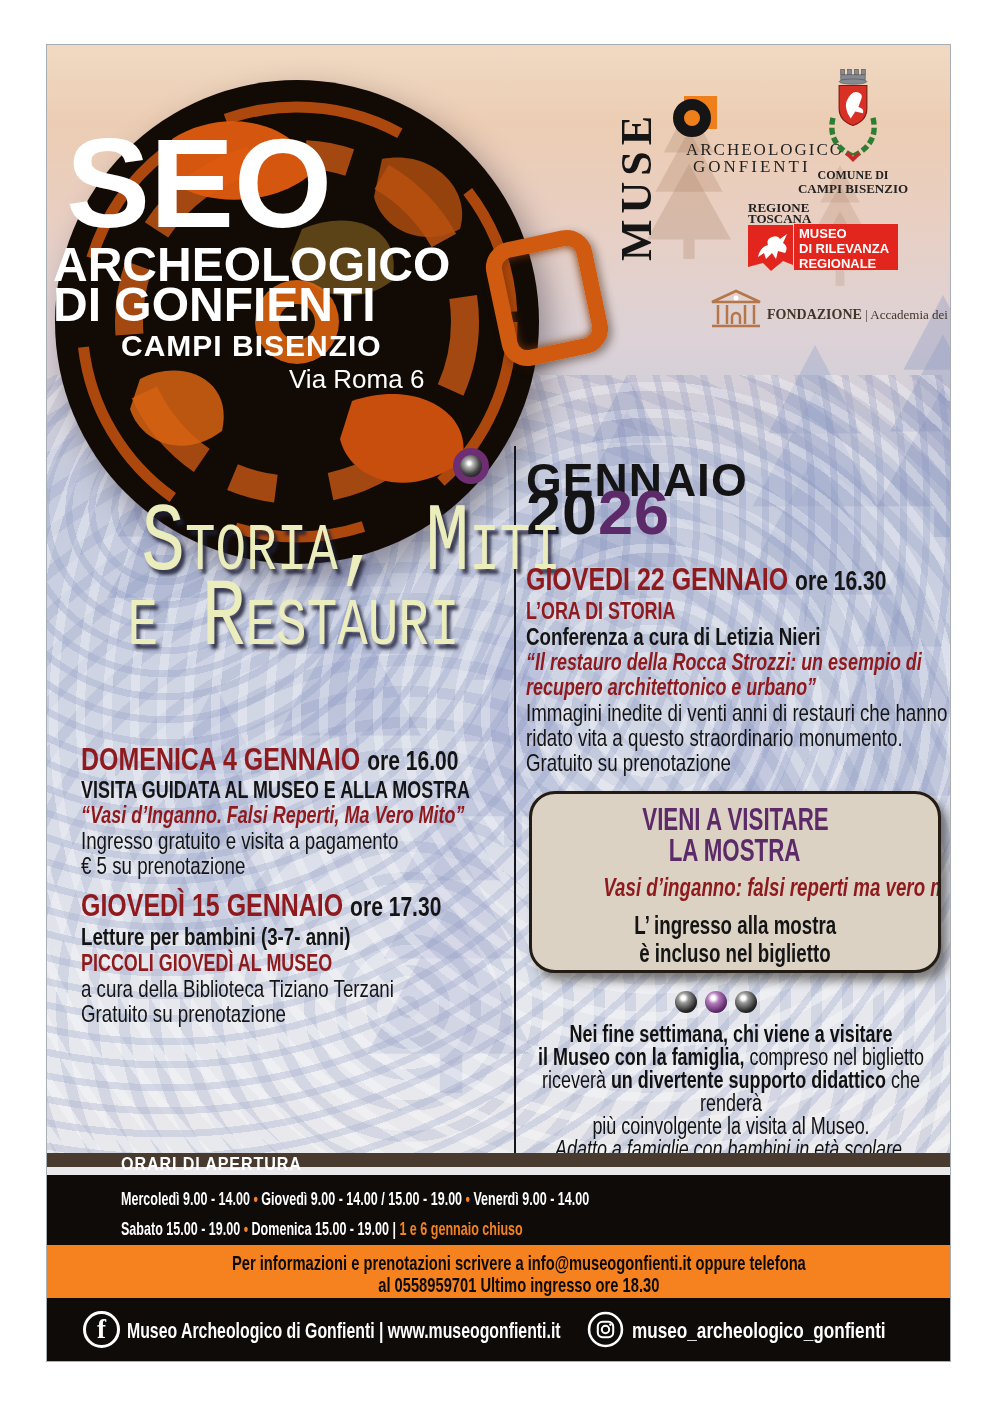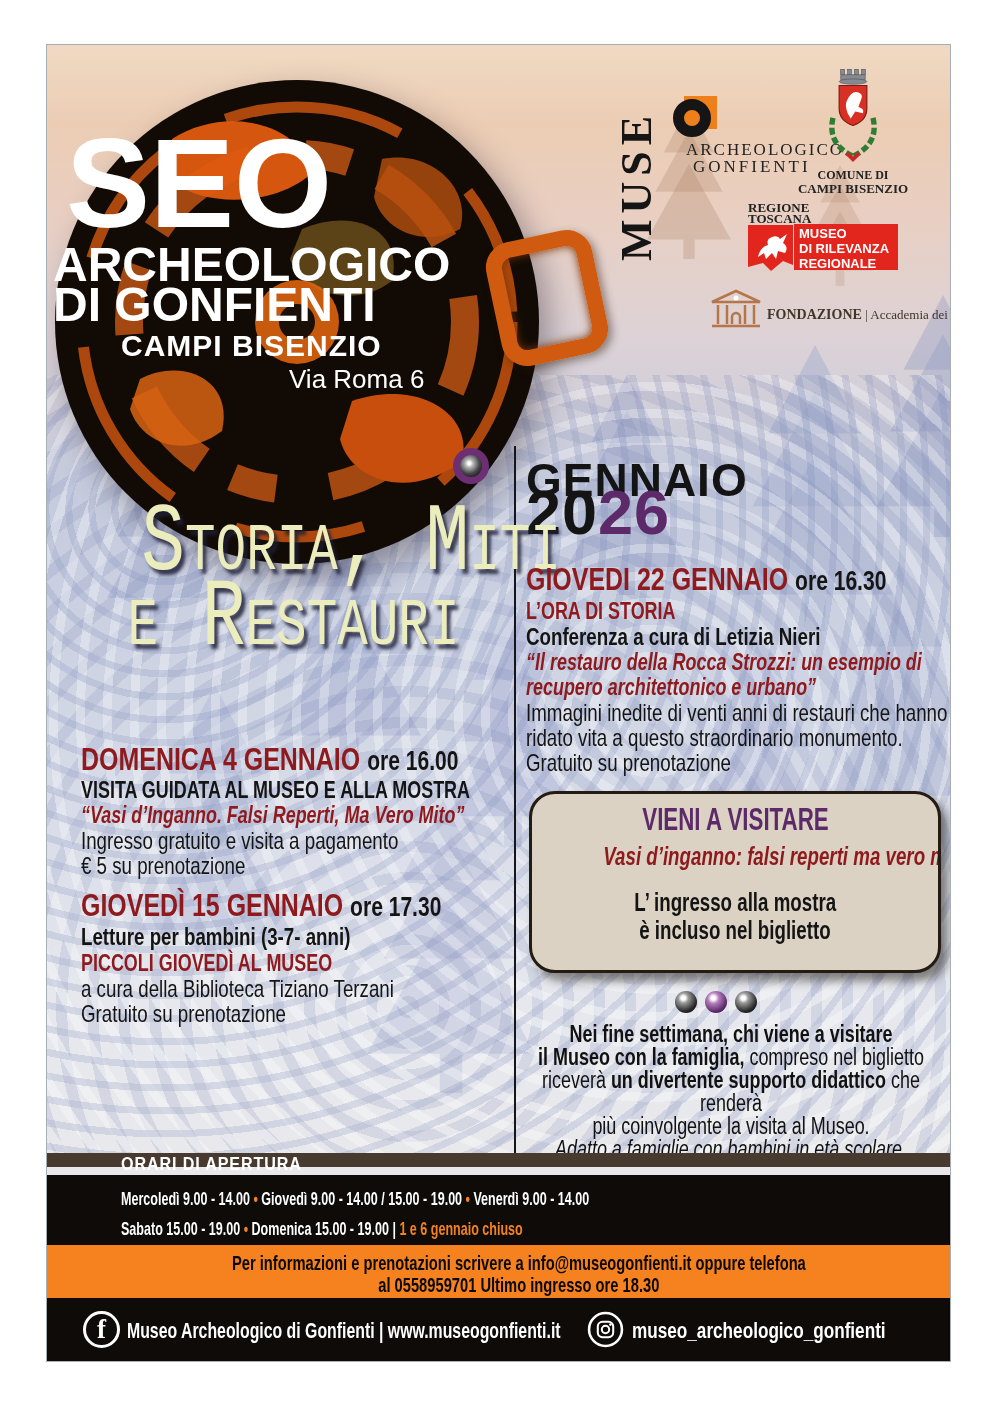"LA MOSTRA" div.t { html: none -> <div><span>LA MOSTRA</span></div> }
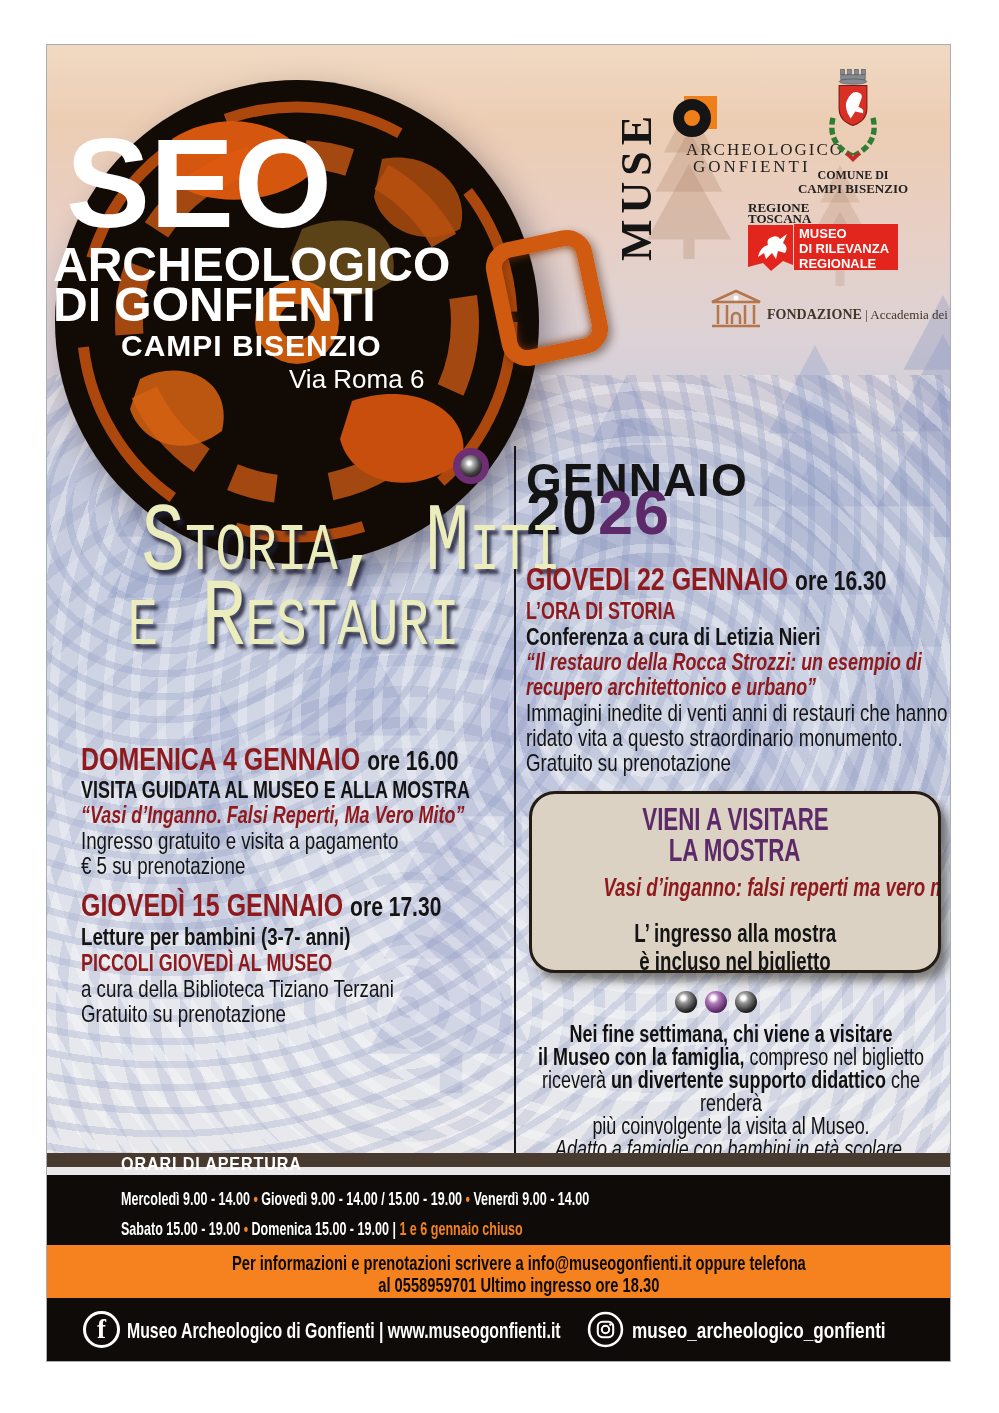"L’ ingresso alla mostra" div.n { margin-top: 18px -> 10px }
